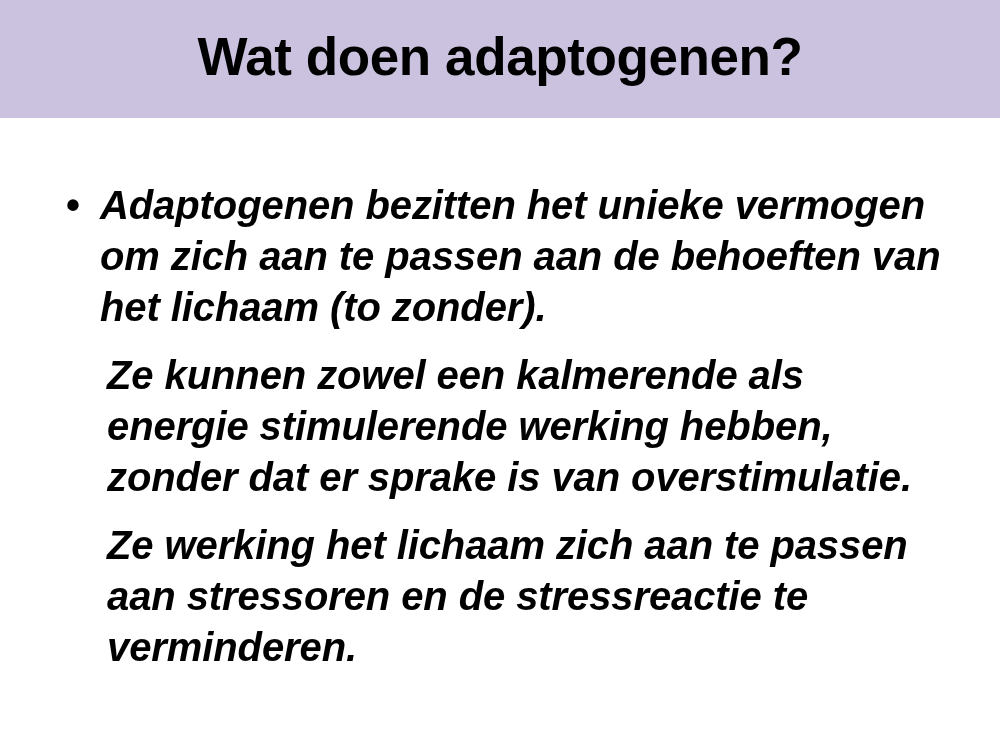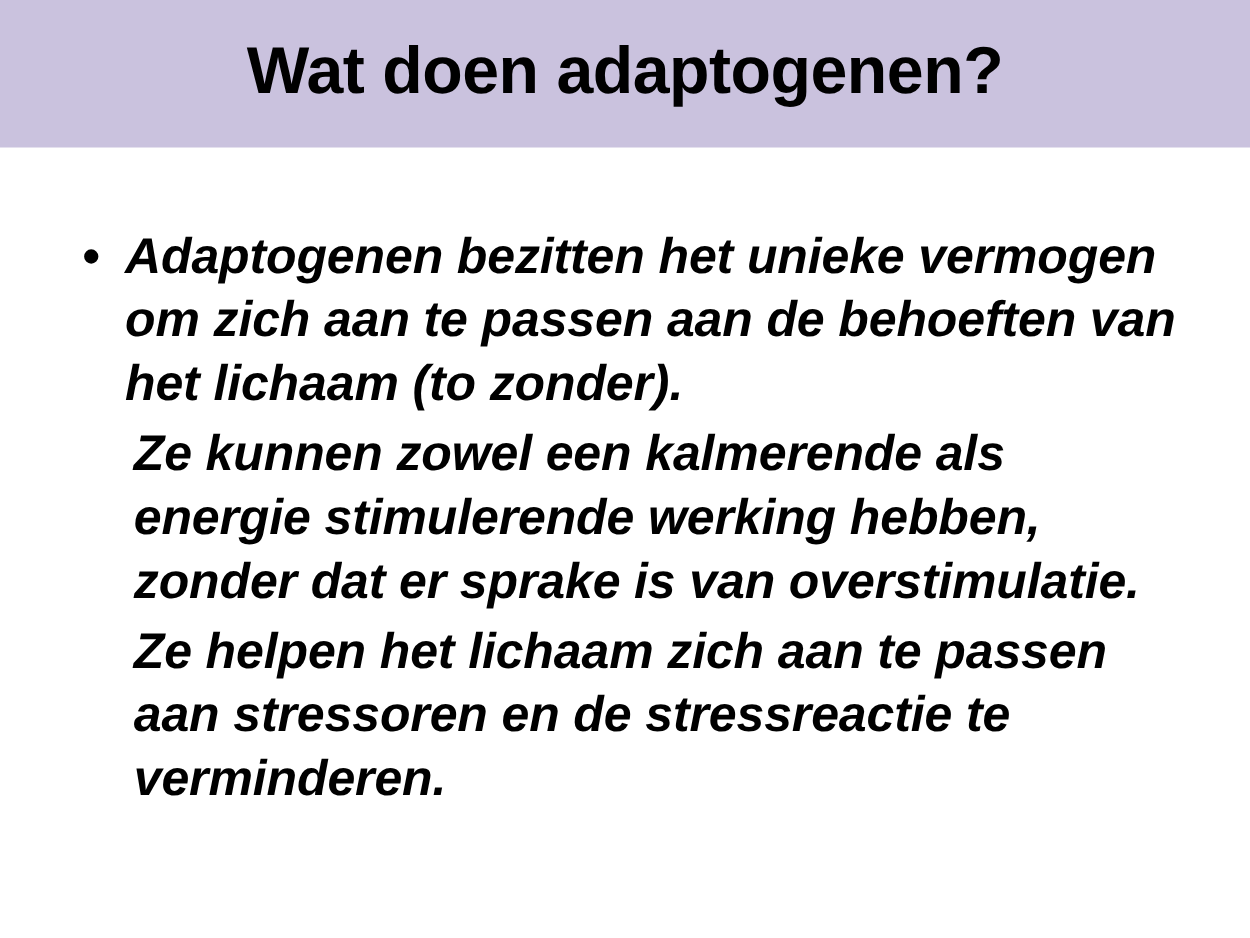"Ze kunnen zowel een kalmerende" .para + .para { margin-top: 5px -> 17px }
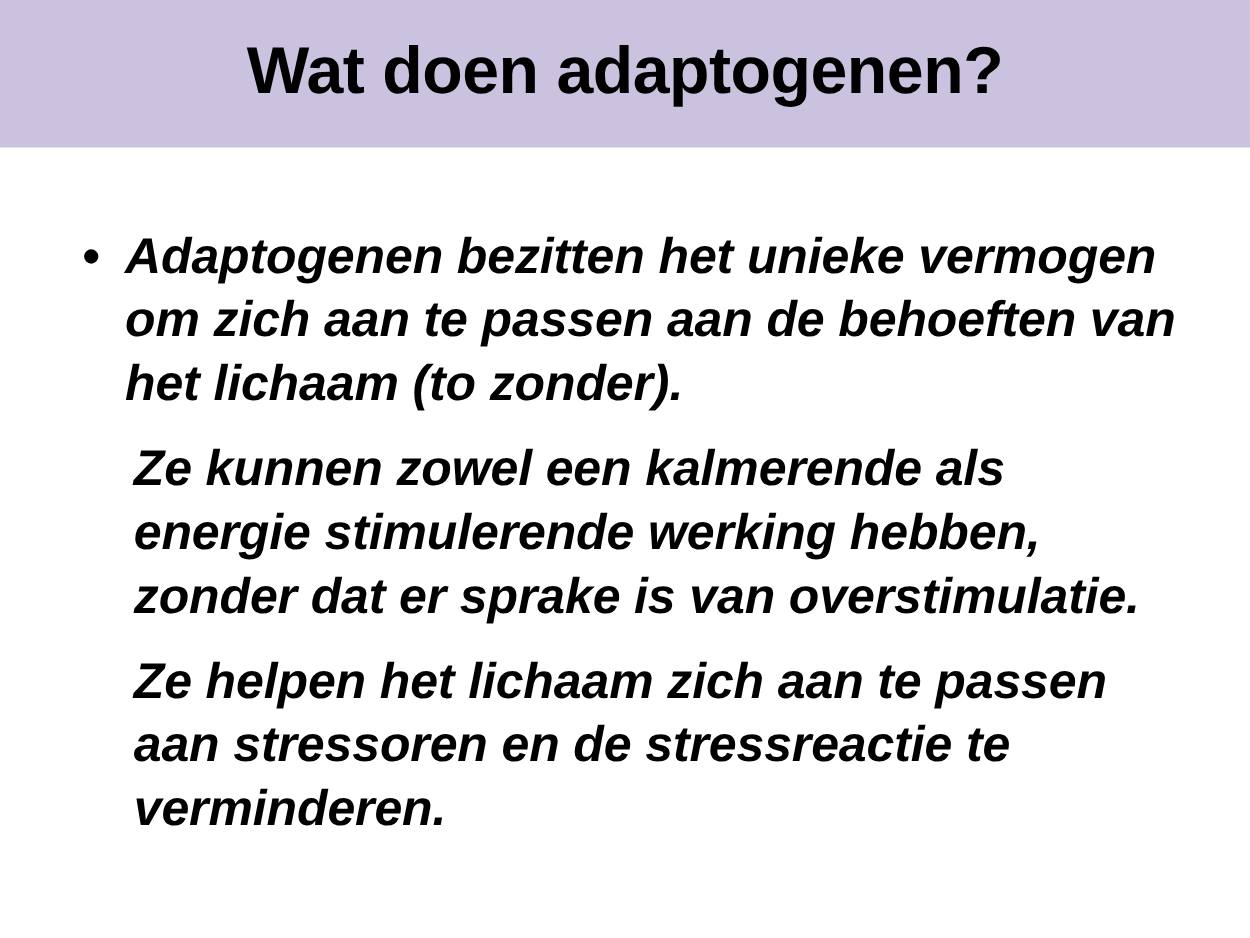"Ze helpen het lichaam zich" span { text: helpen -> werking }
